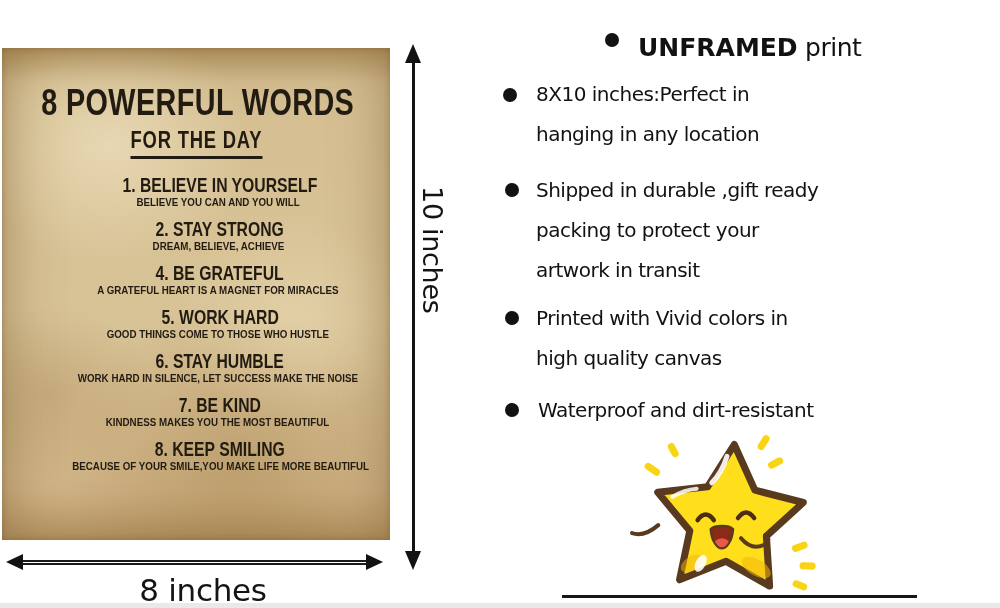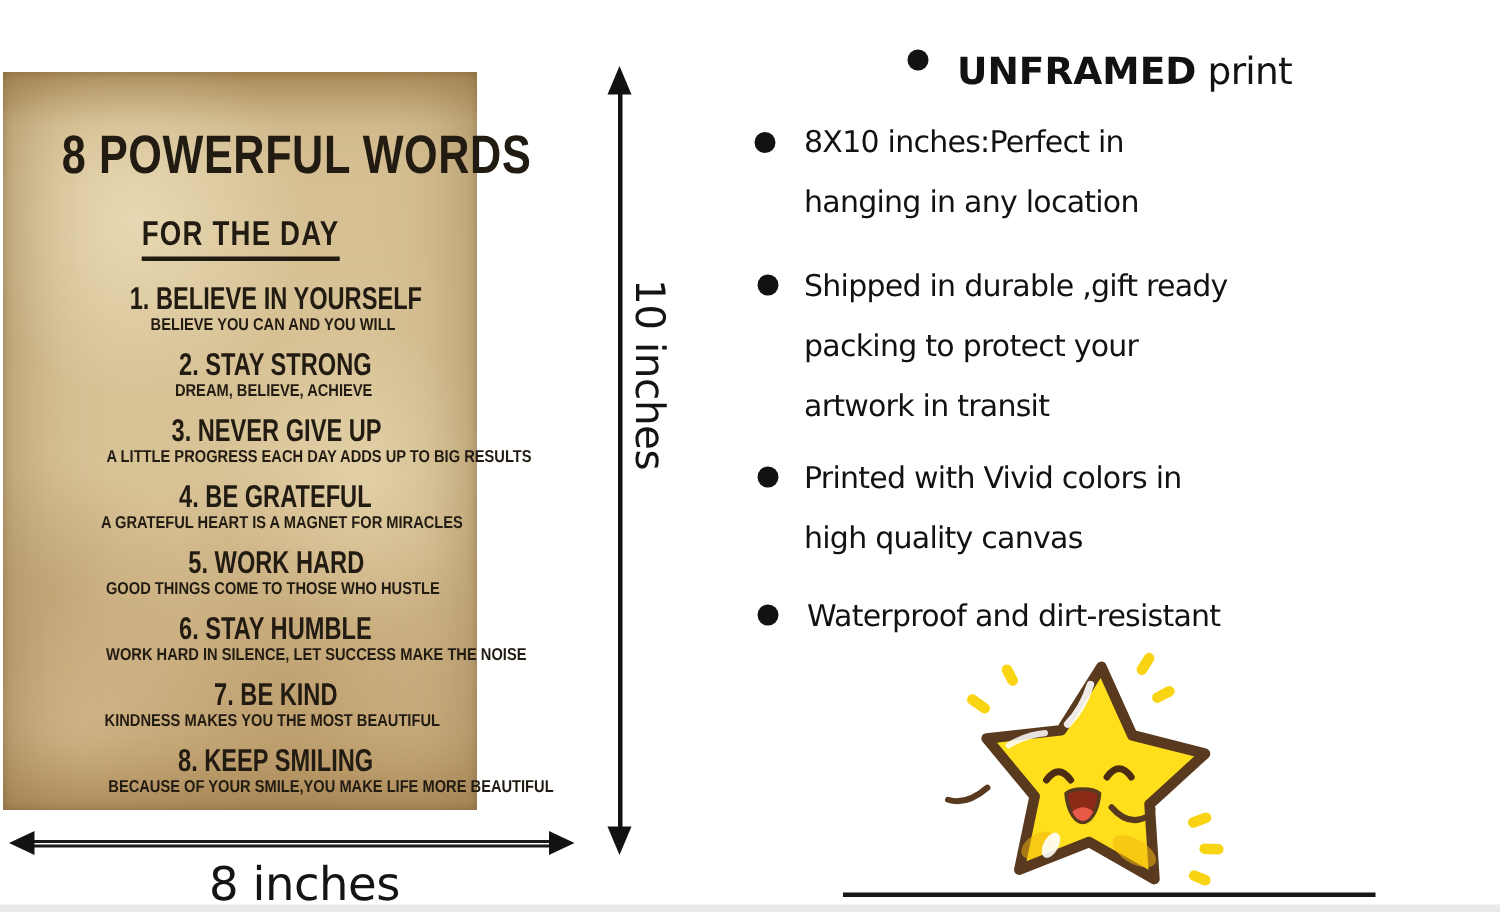"8 POWERFUL WORDS" #poster { width: 316px -> 388px }
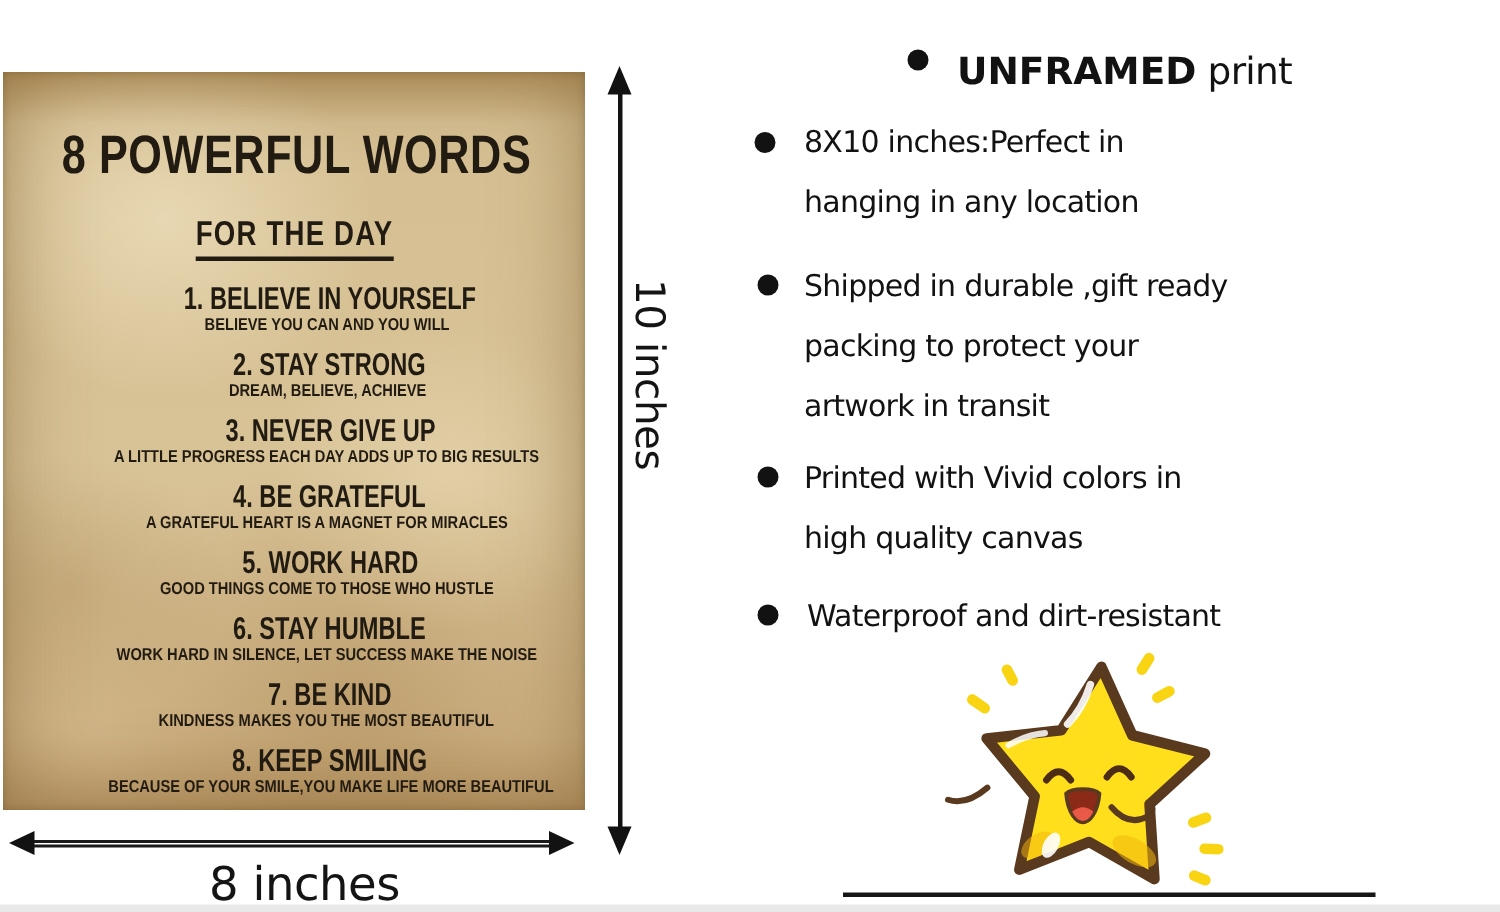"FOR THE DAY" #p-sub { margin-top: 18px -> 3px }
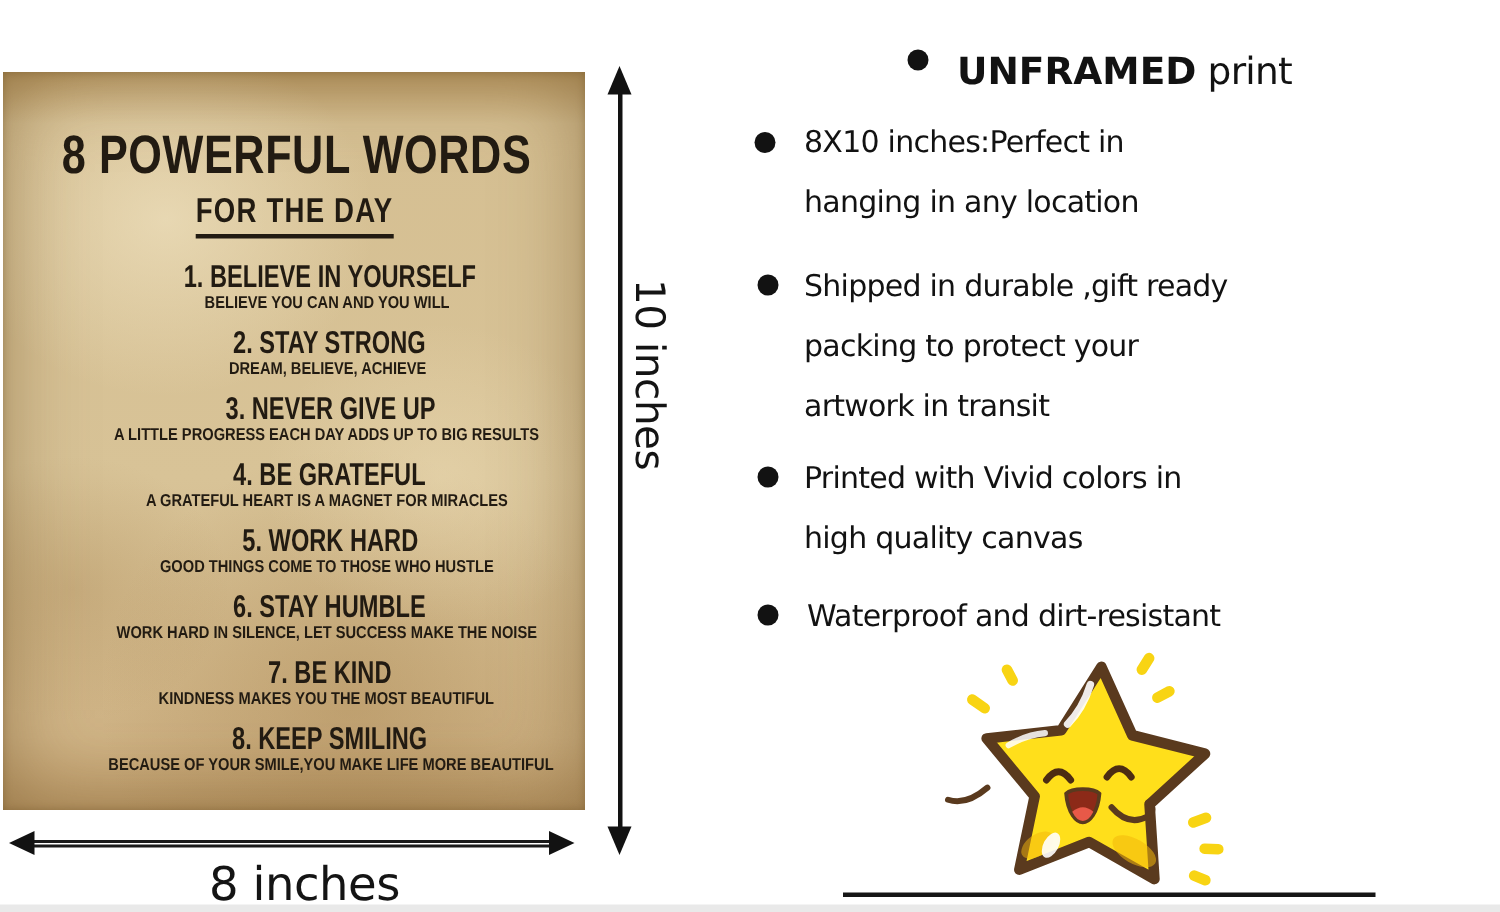"3. NEVER GIVE UP" div.p-item { html: <div> <div><span>3. NEVER GIVE UP</span></div> <div><span>A LITTLE PROGRESS EACH DAY ADDS UP TO BIG RESULTS</span></div> </div> -> none }
